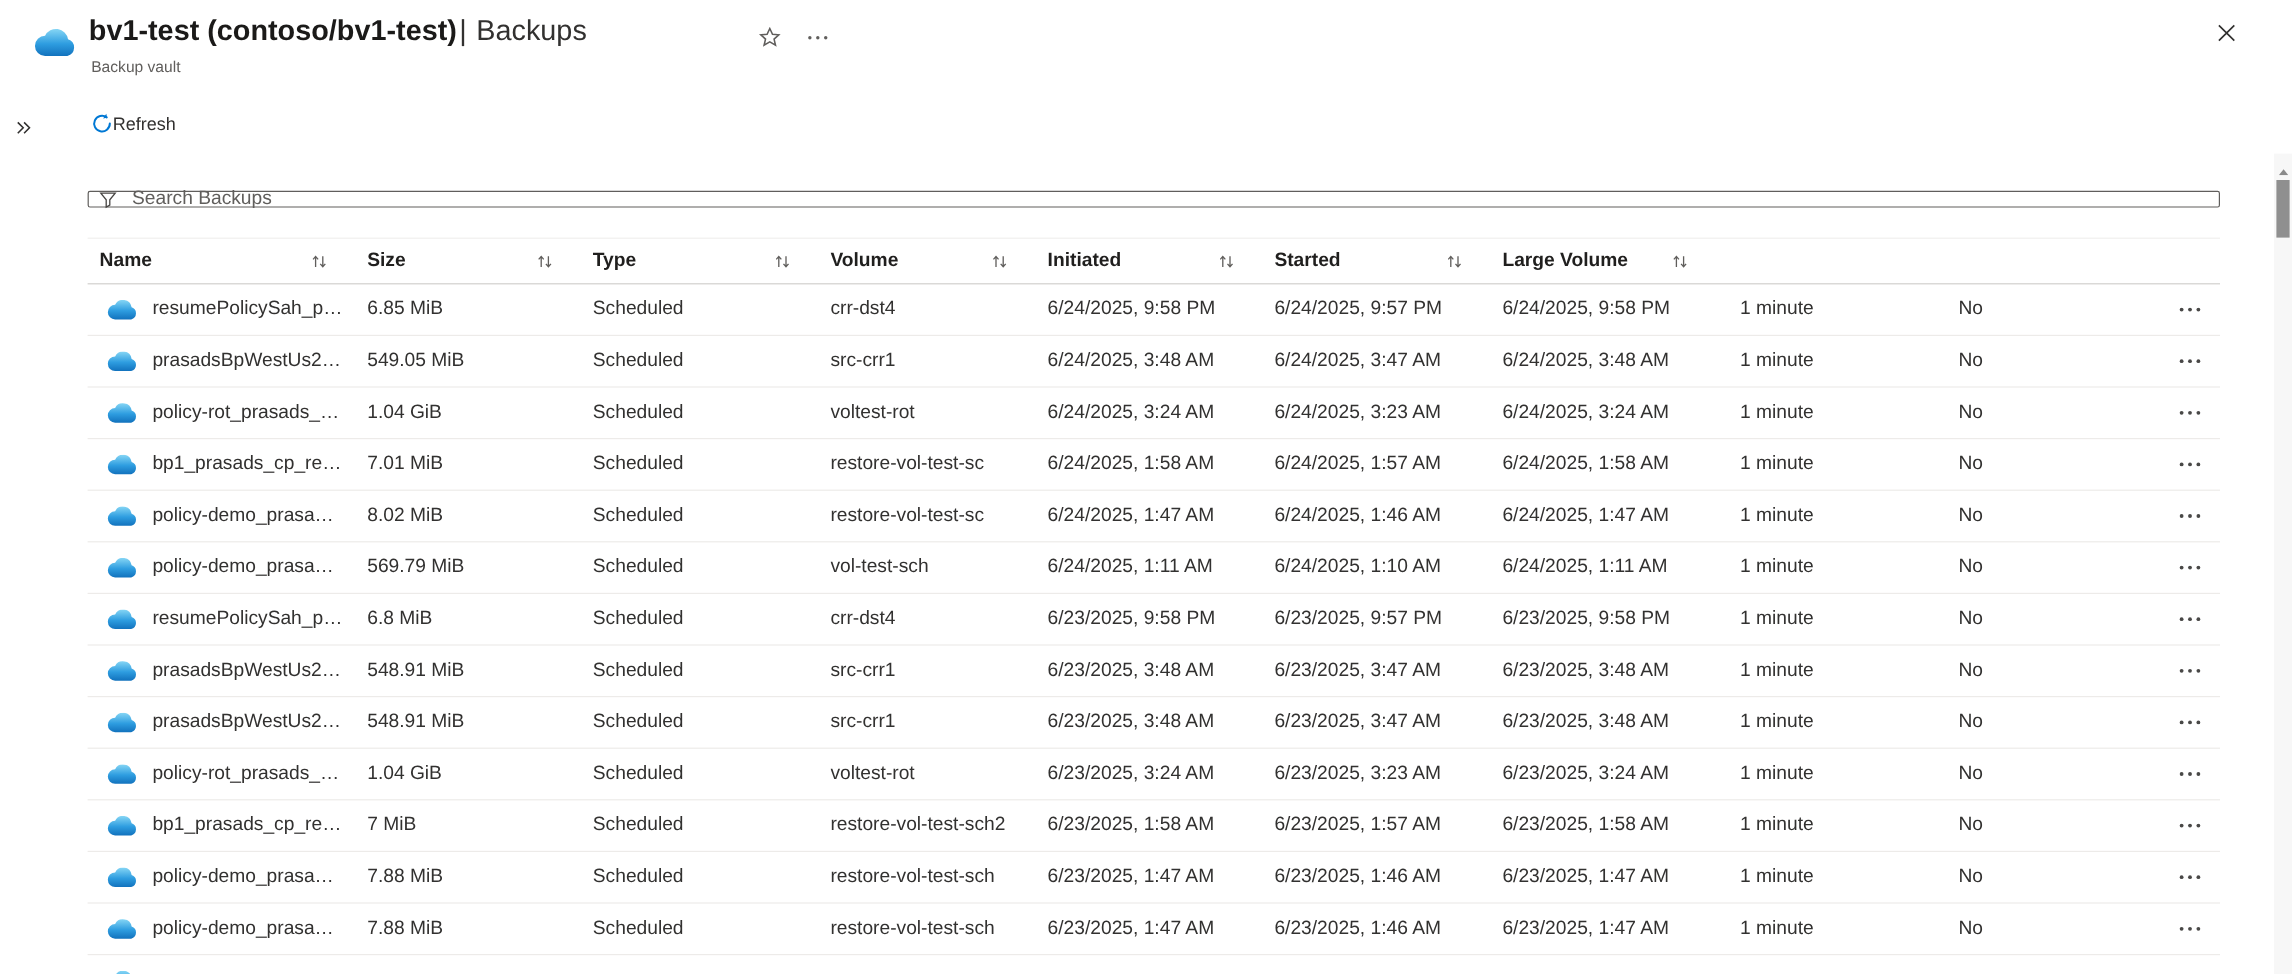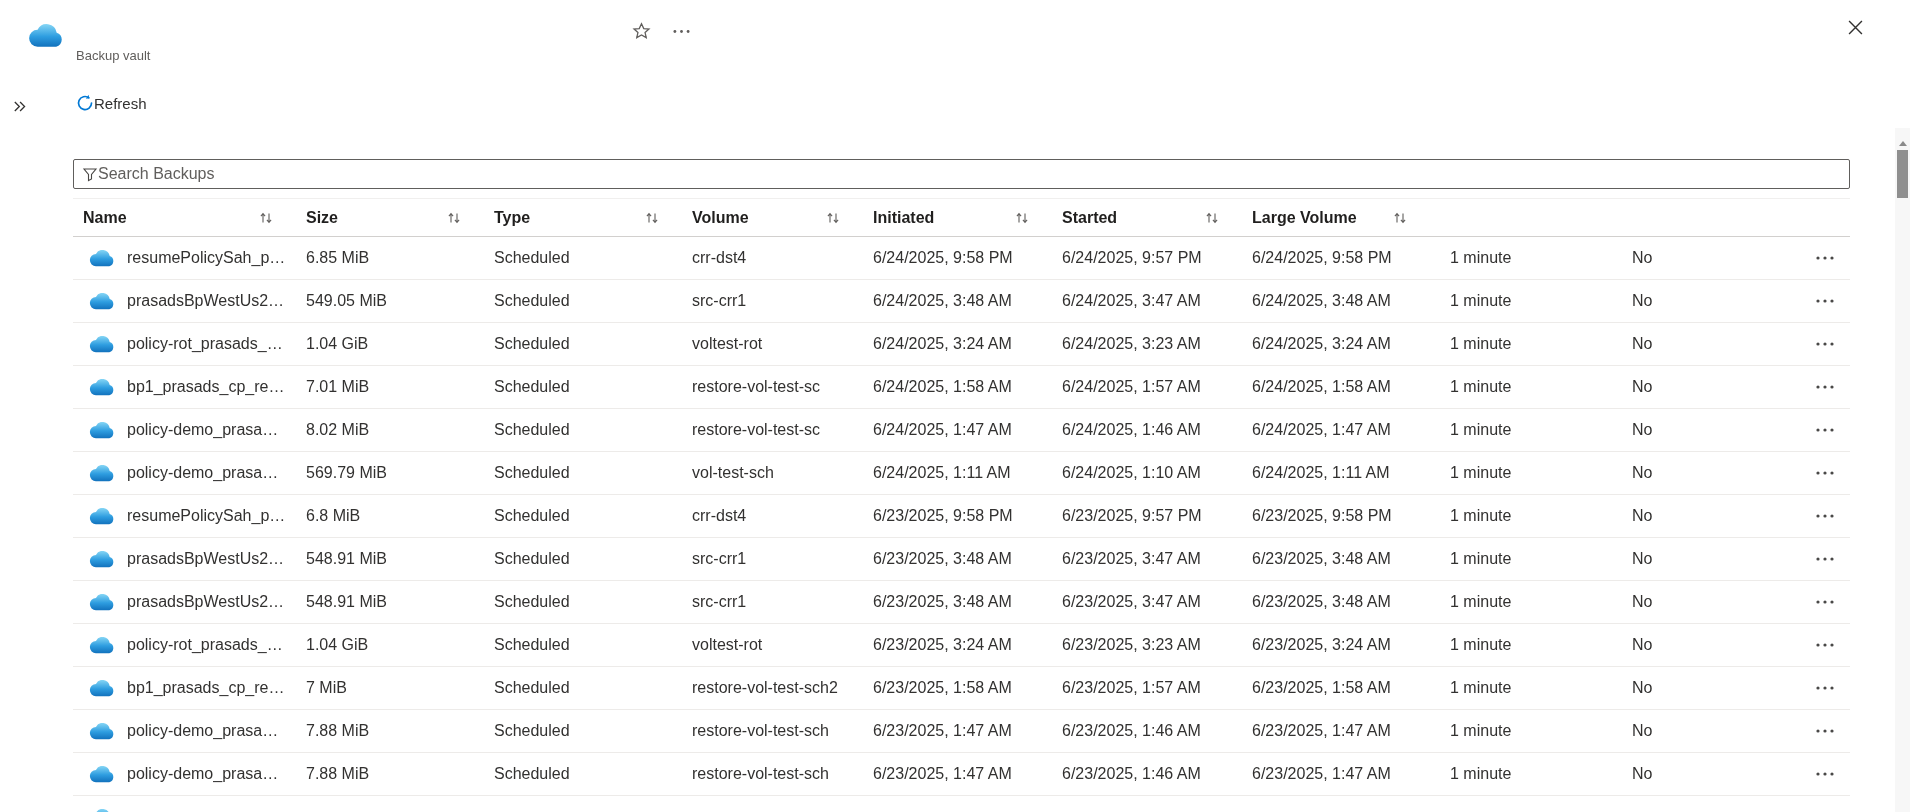"bv1-test (contoso/bv1-test)| Backups" div.title-line { html: none -> <div> <span>bv1-test (contoso/bv1-test)</span><span>|</span><span>Backups</span> </div> }
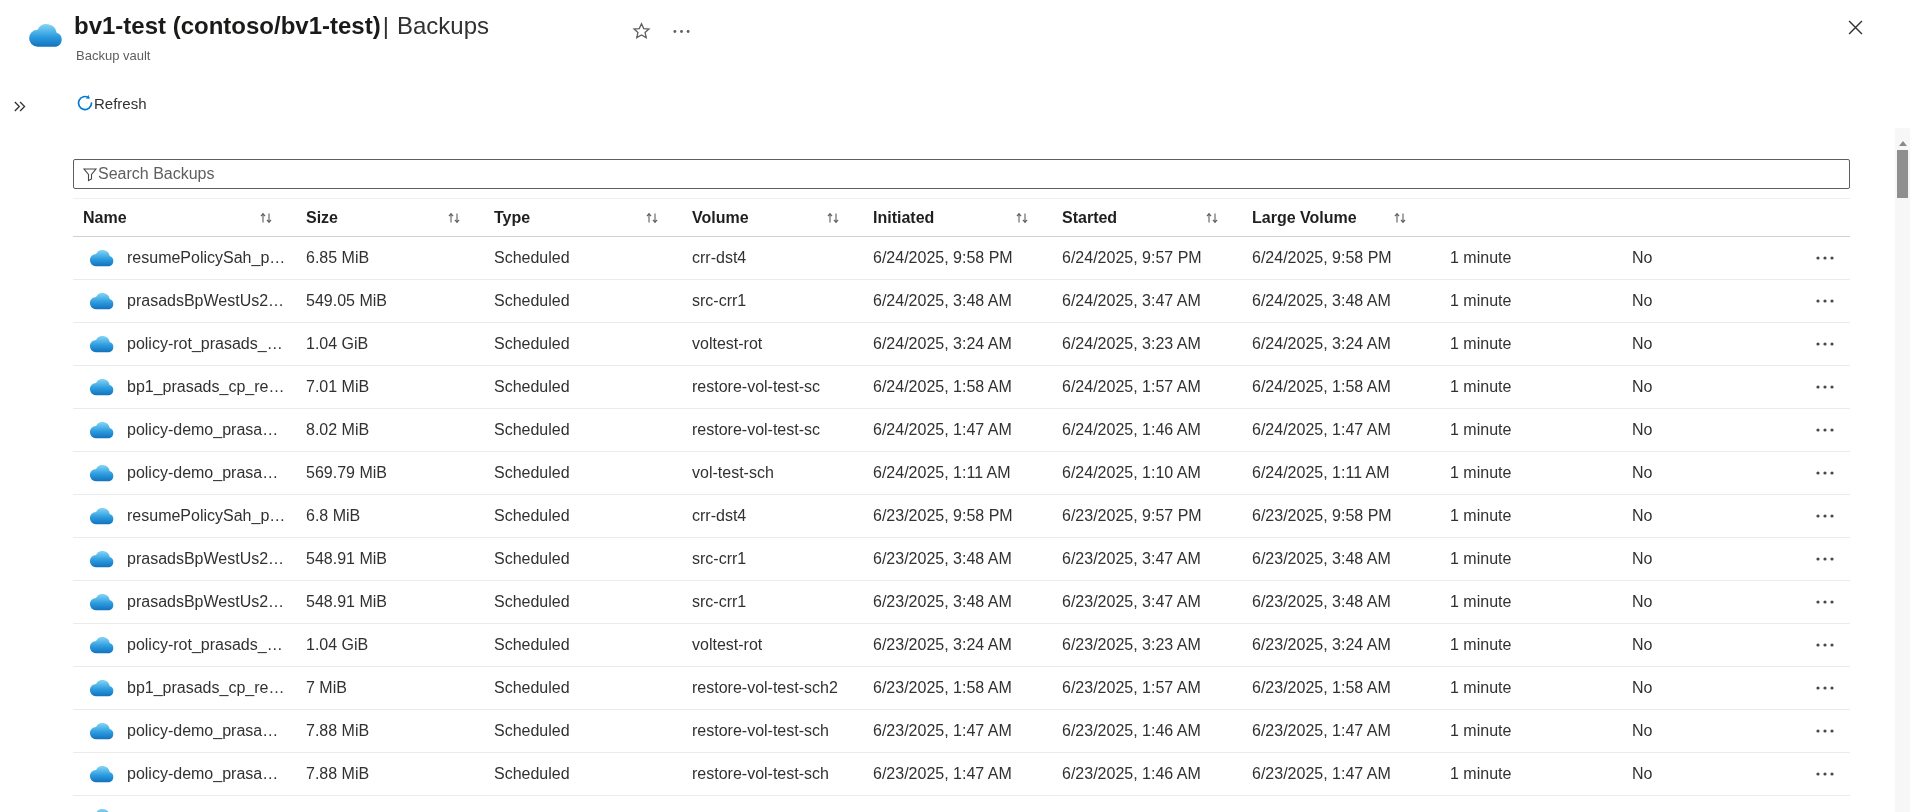"Search Backups" .searchbox { gap: 0 -> 12px; height: 30px -> 14px }
